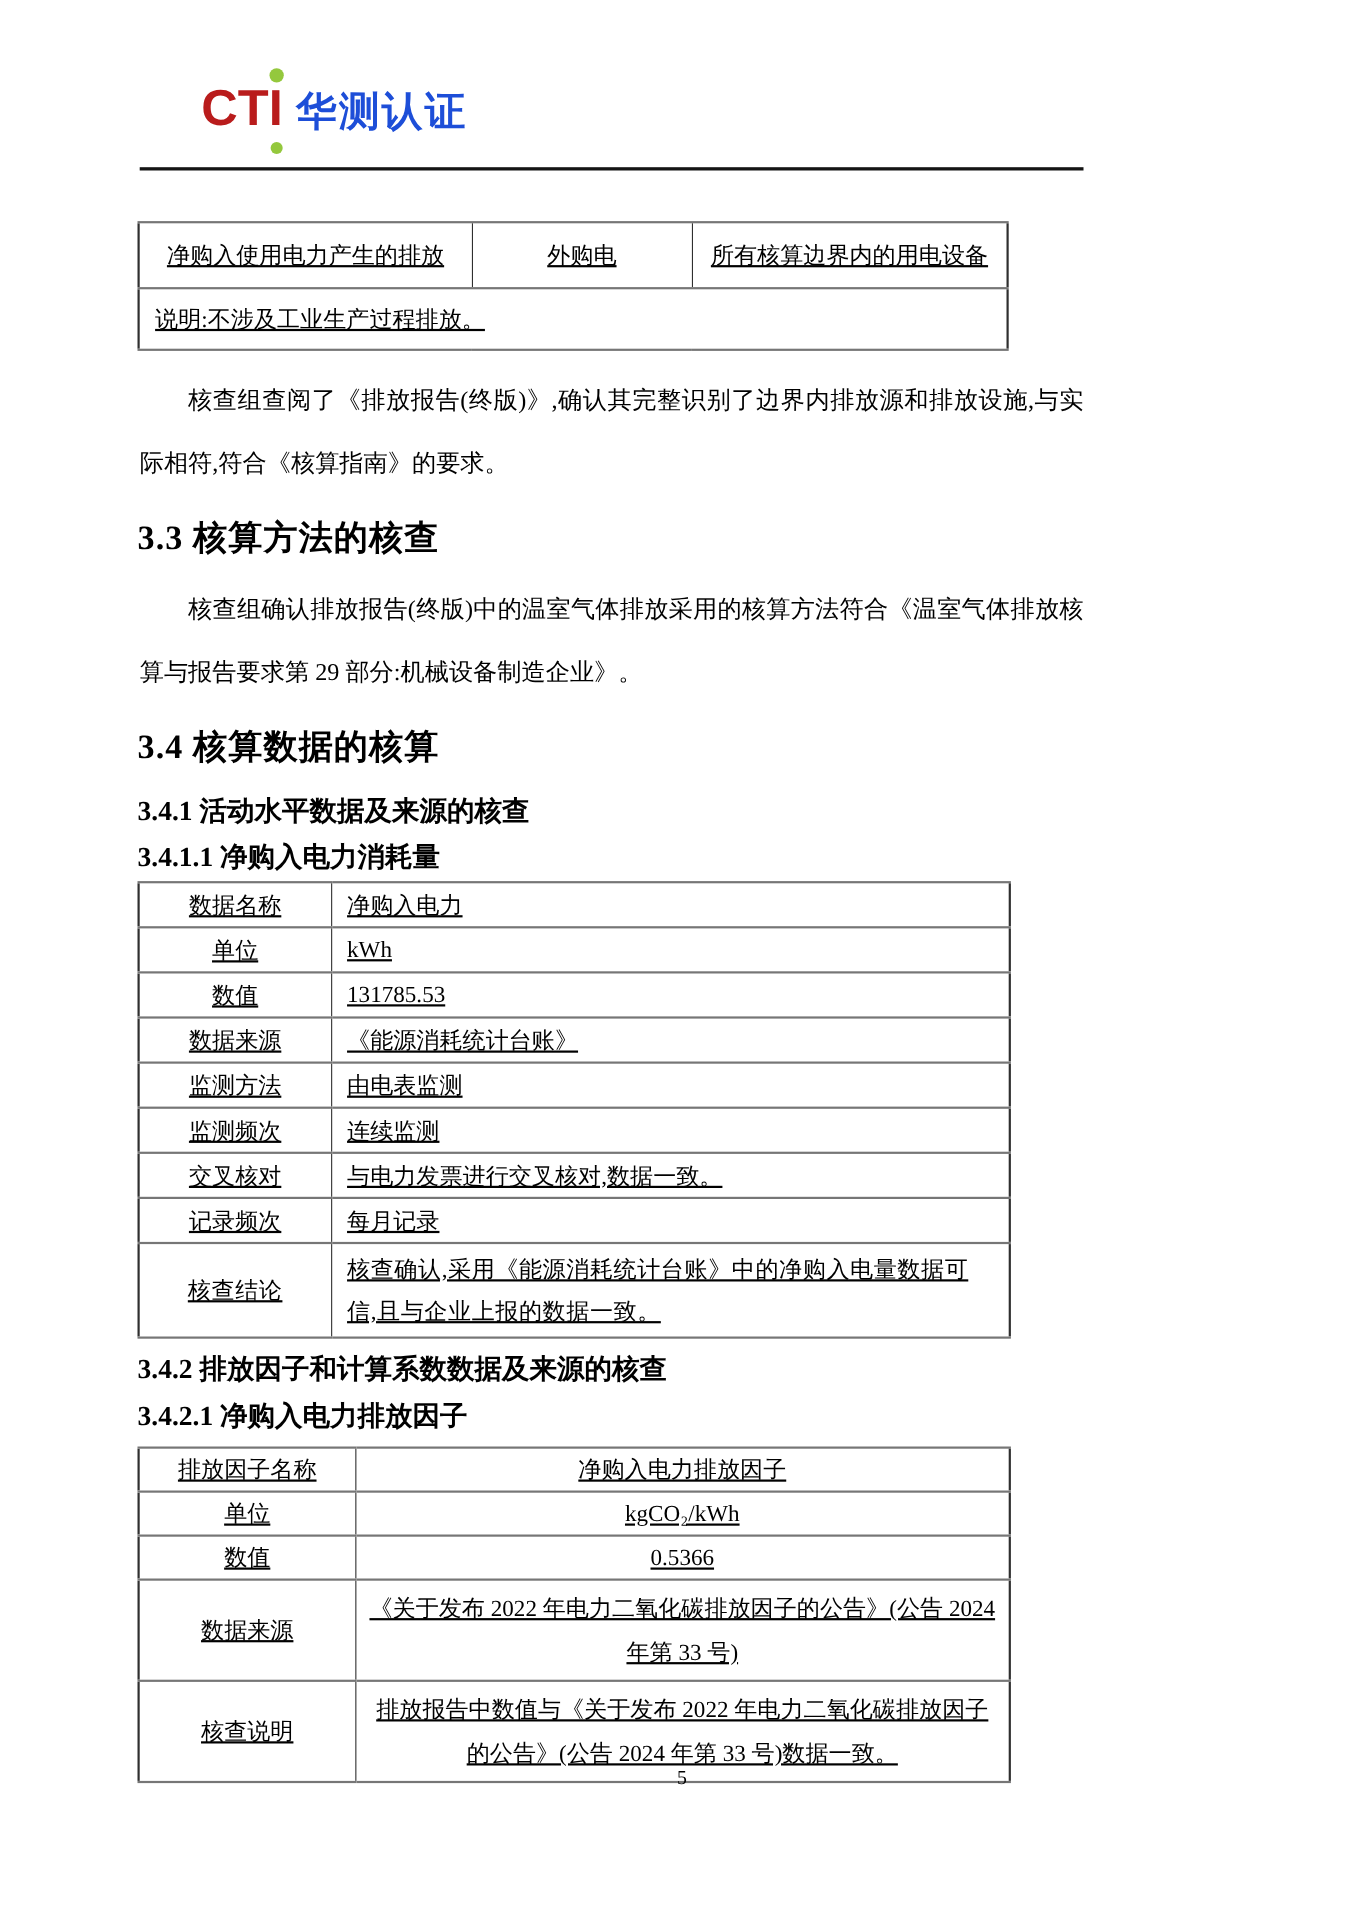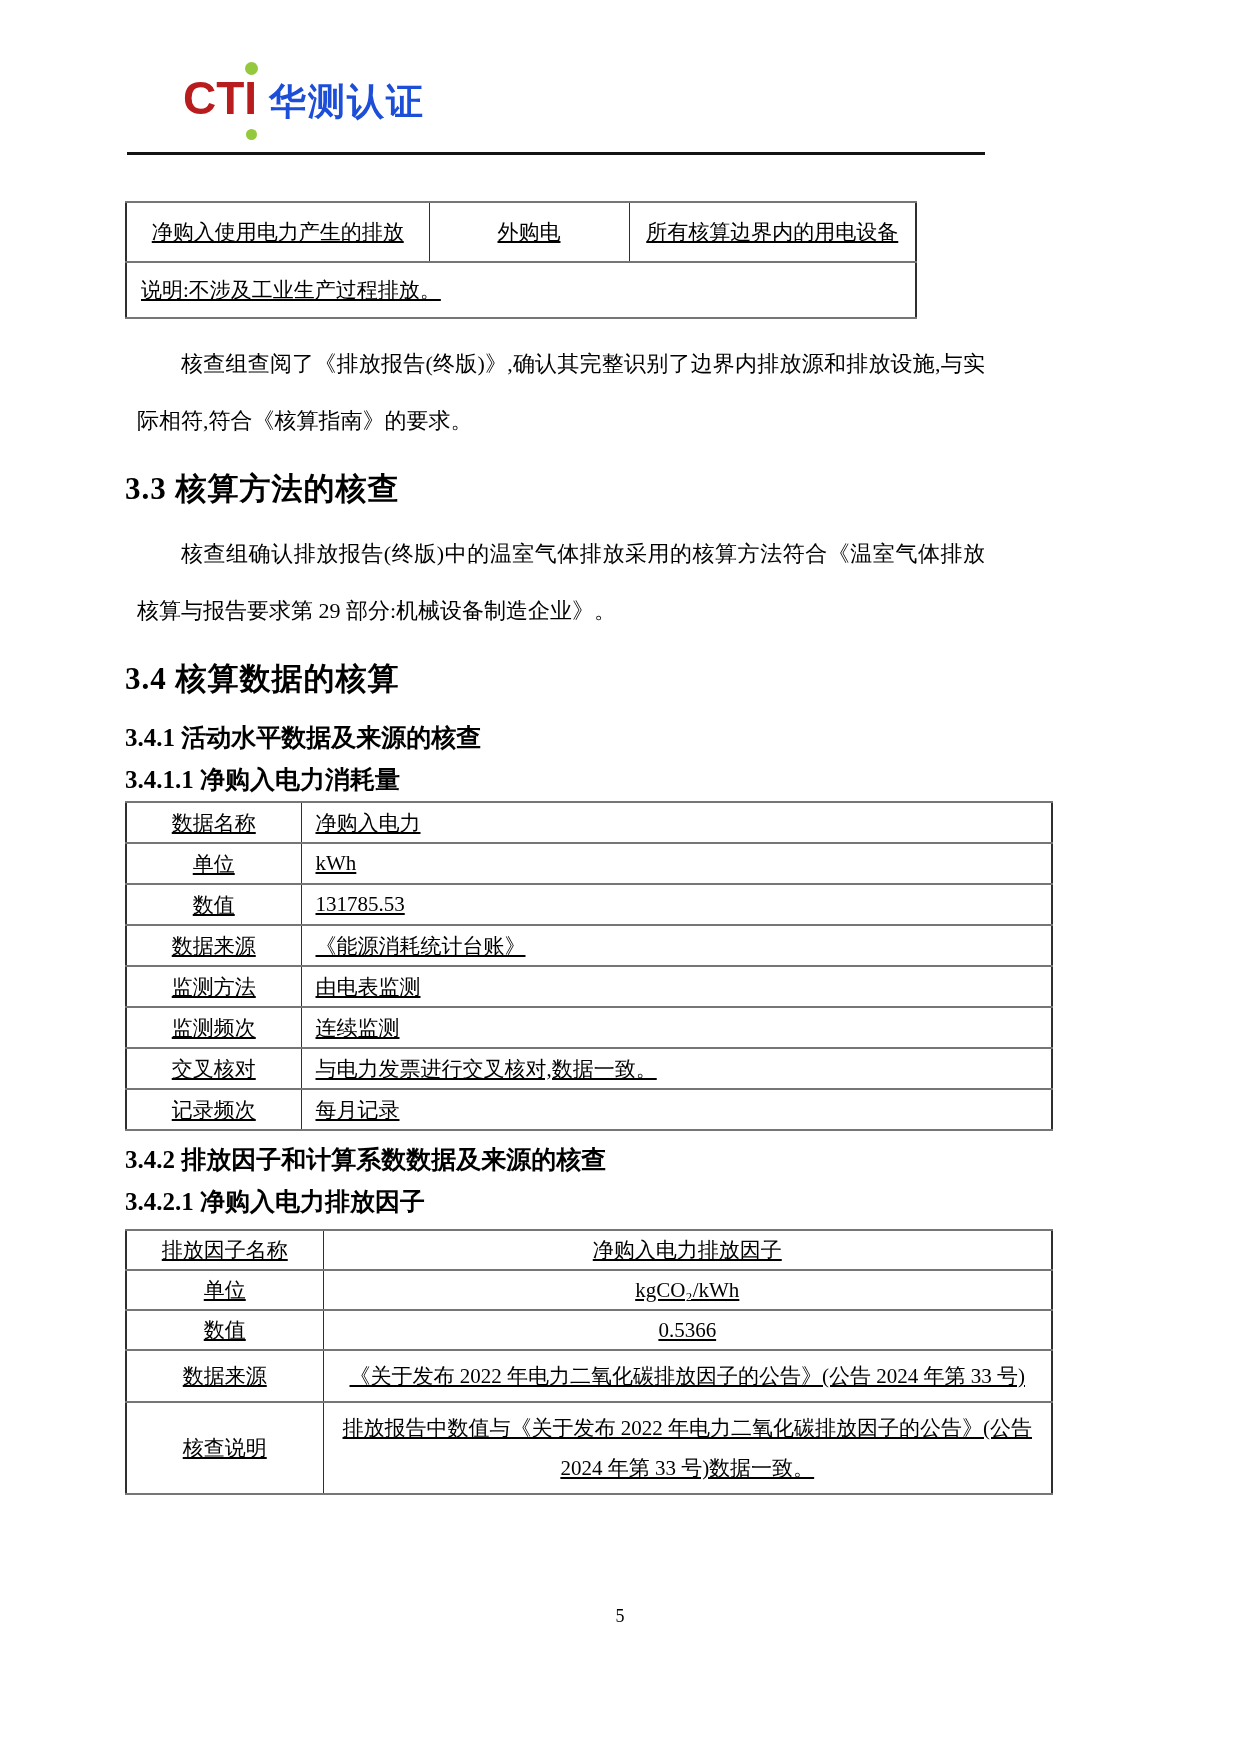"核查组查阅了《排放报告(终版)》,确认其完整识别了边界内排放源和排放设施,与实际" p.body-para { margin: 16px 0 0 12px -> 16px 0 0 2px }
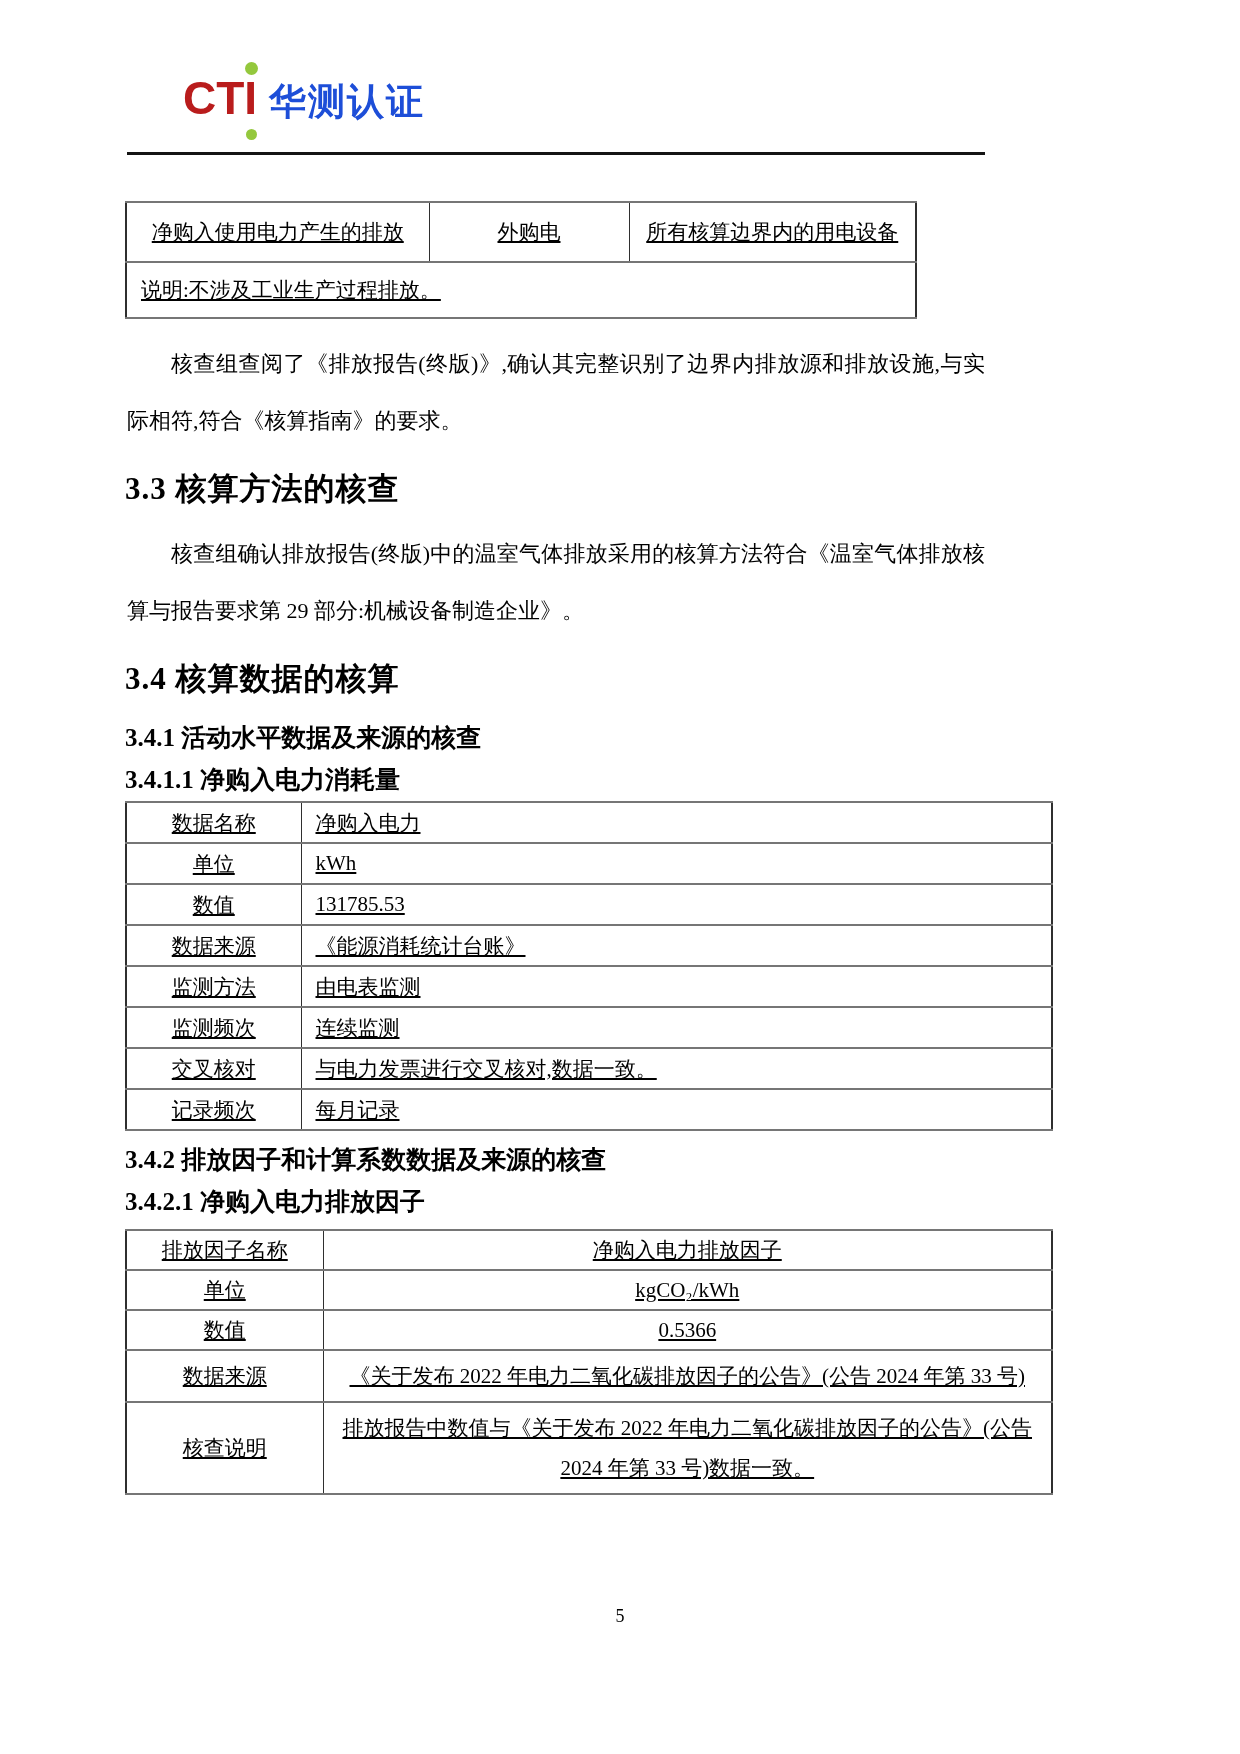"数据名称" table.kv { width: 928px -> 794px }
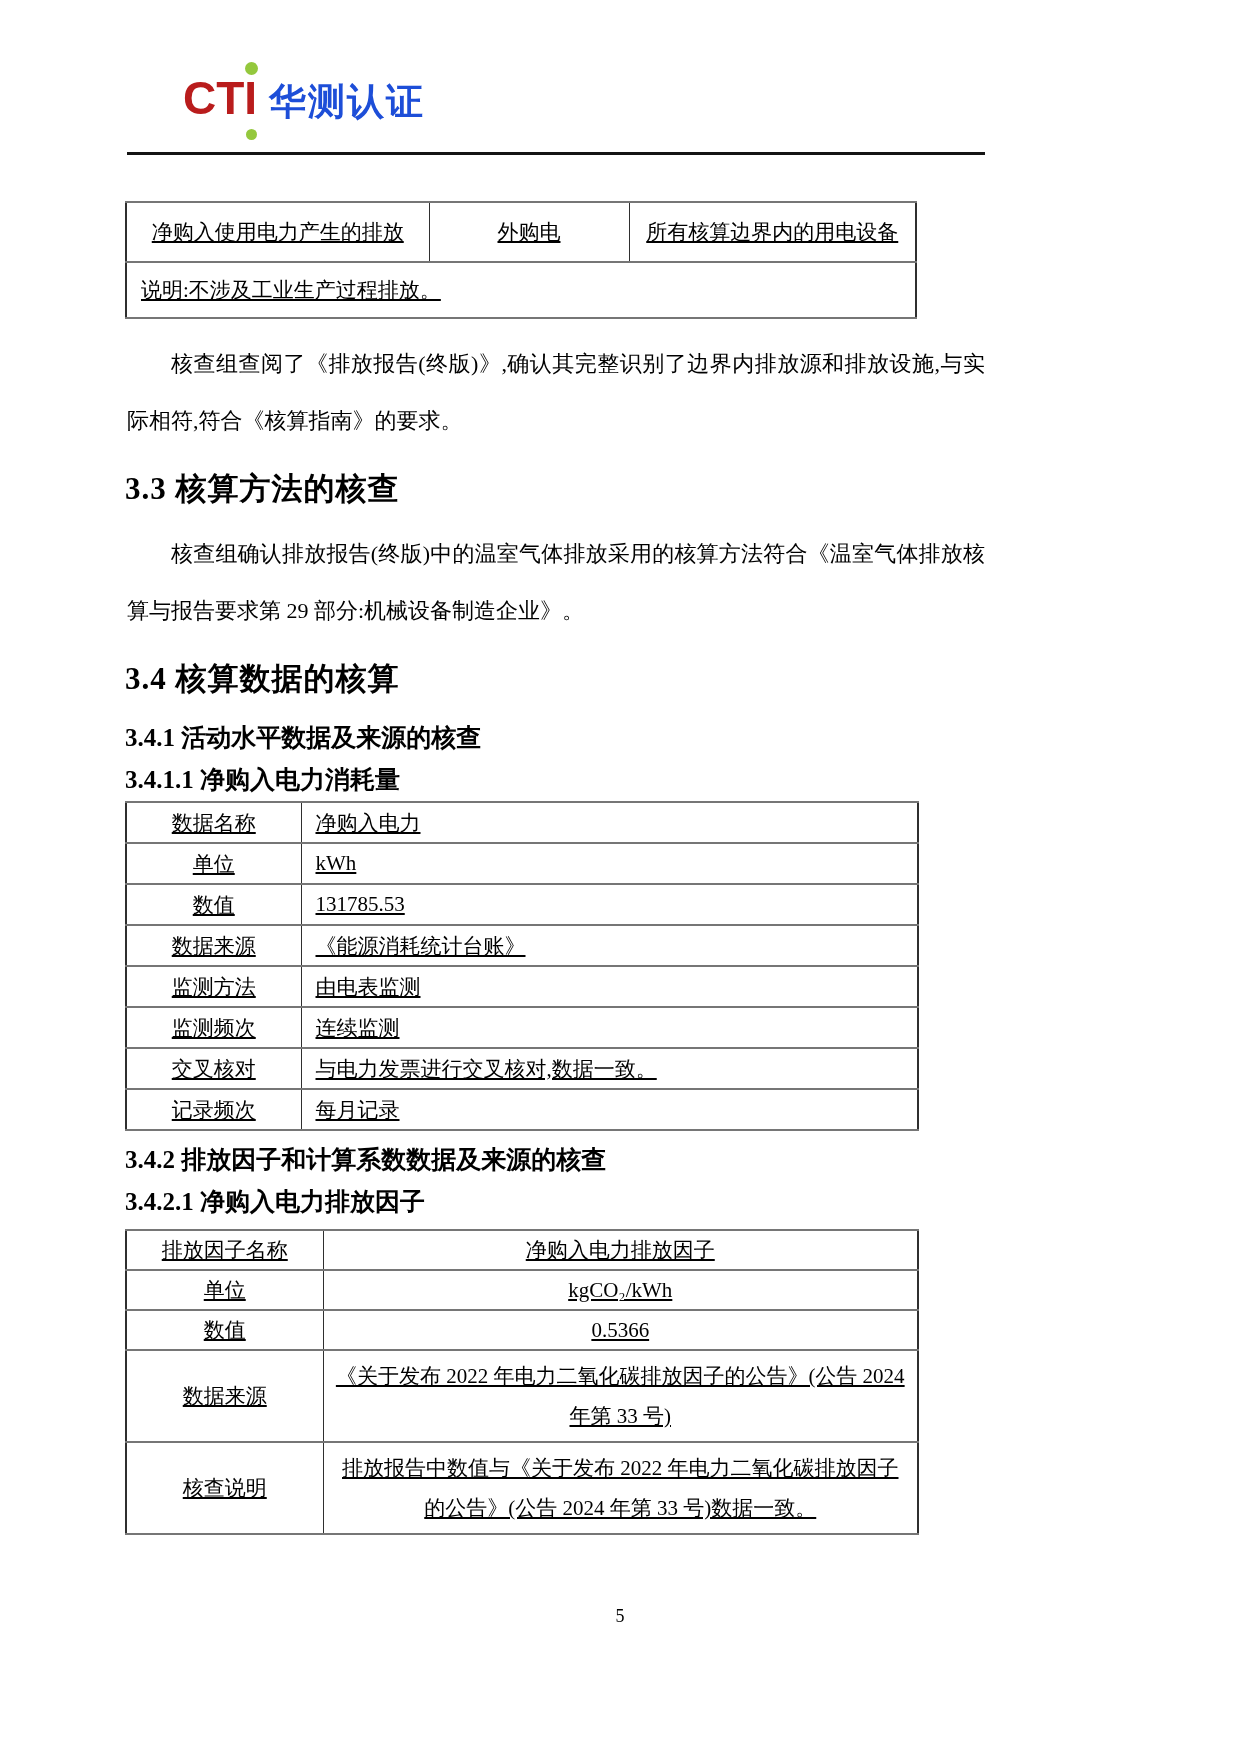"核查结论" tr.tall { html: none -> <tr> <td>核查结论</td> <td>核查确认,采用《能源消耗统计台账》中的净购入电量数据可信,且与企业上报的数据一致。</td> </tr> }
